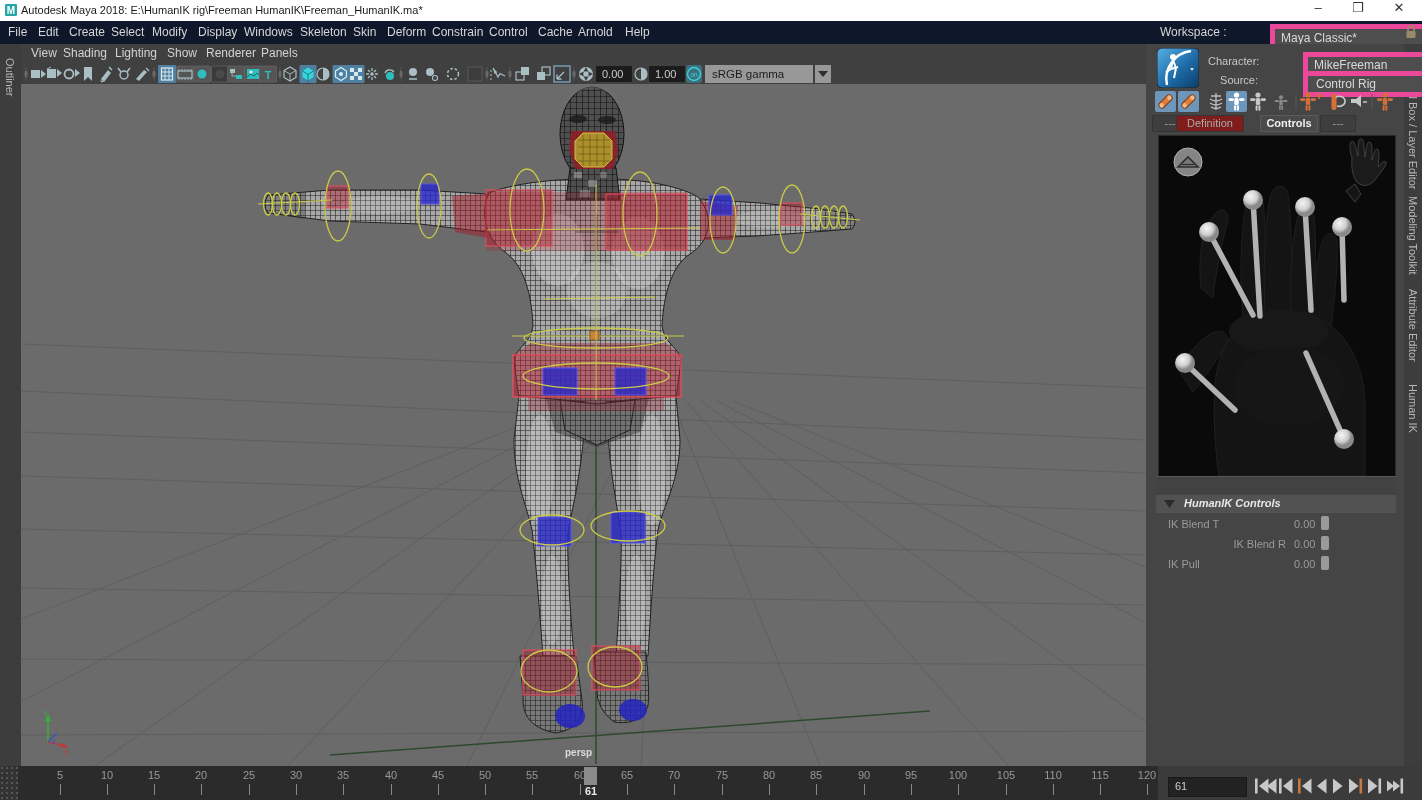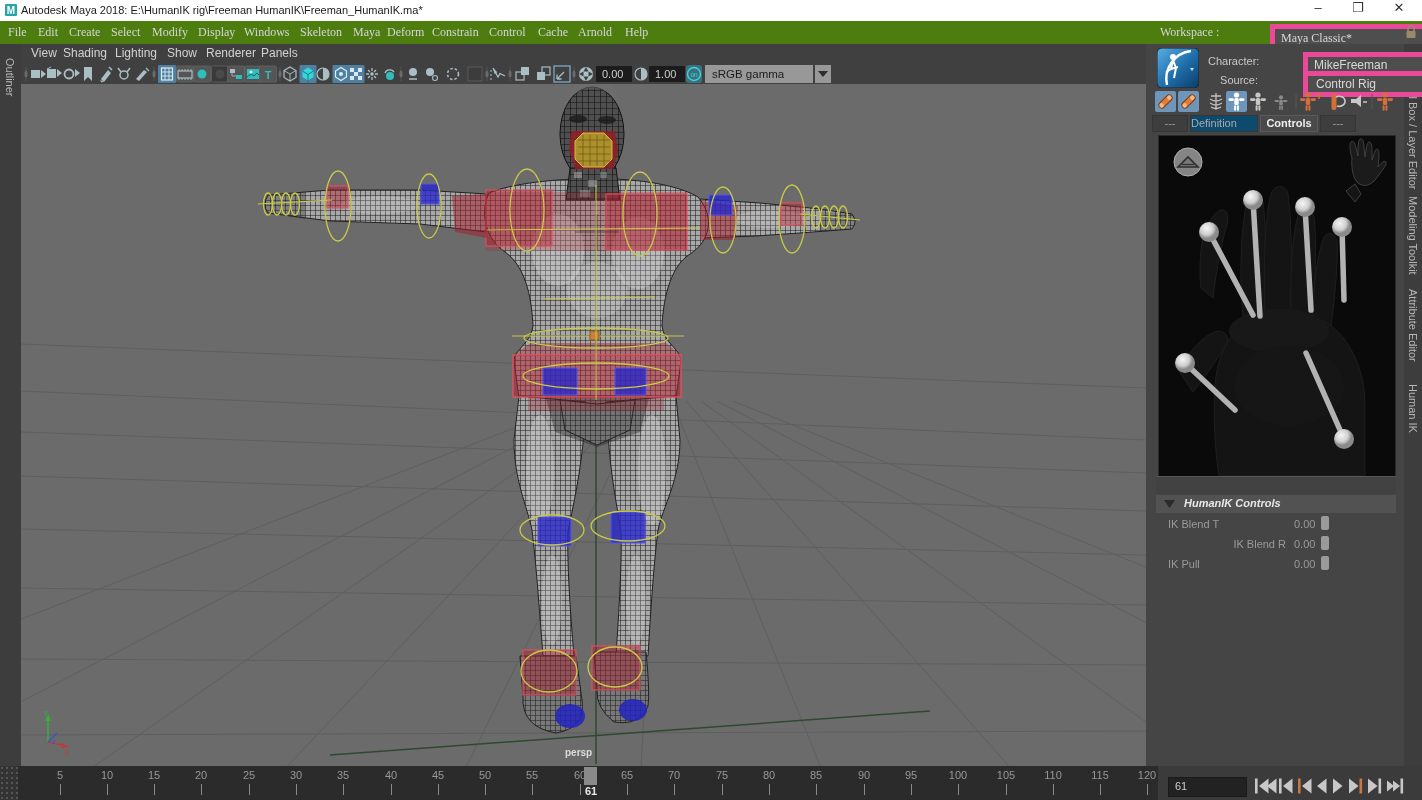"File" #menubar { background: #4d7c0f -> #0f172a; font-family: Liberation Serif, serif -> none }
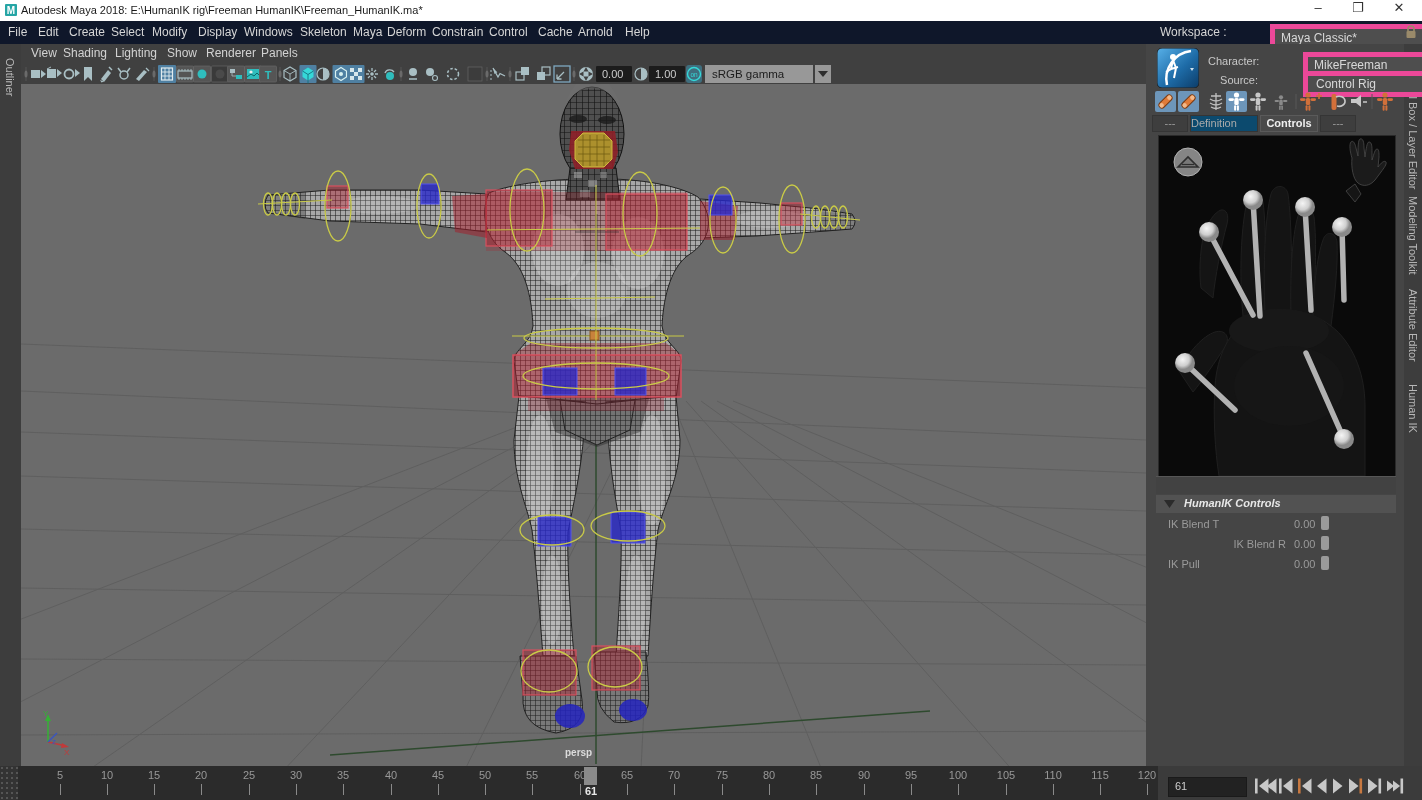"Maya" span.menu { text: Maya -> Skin }
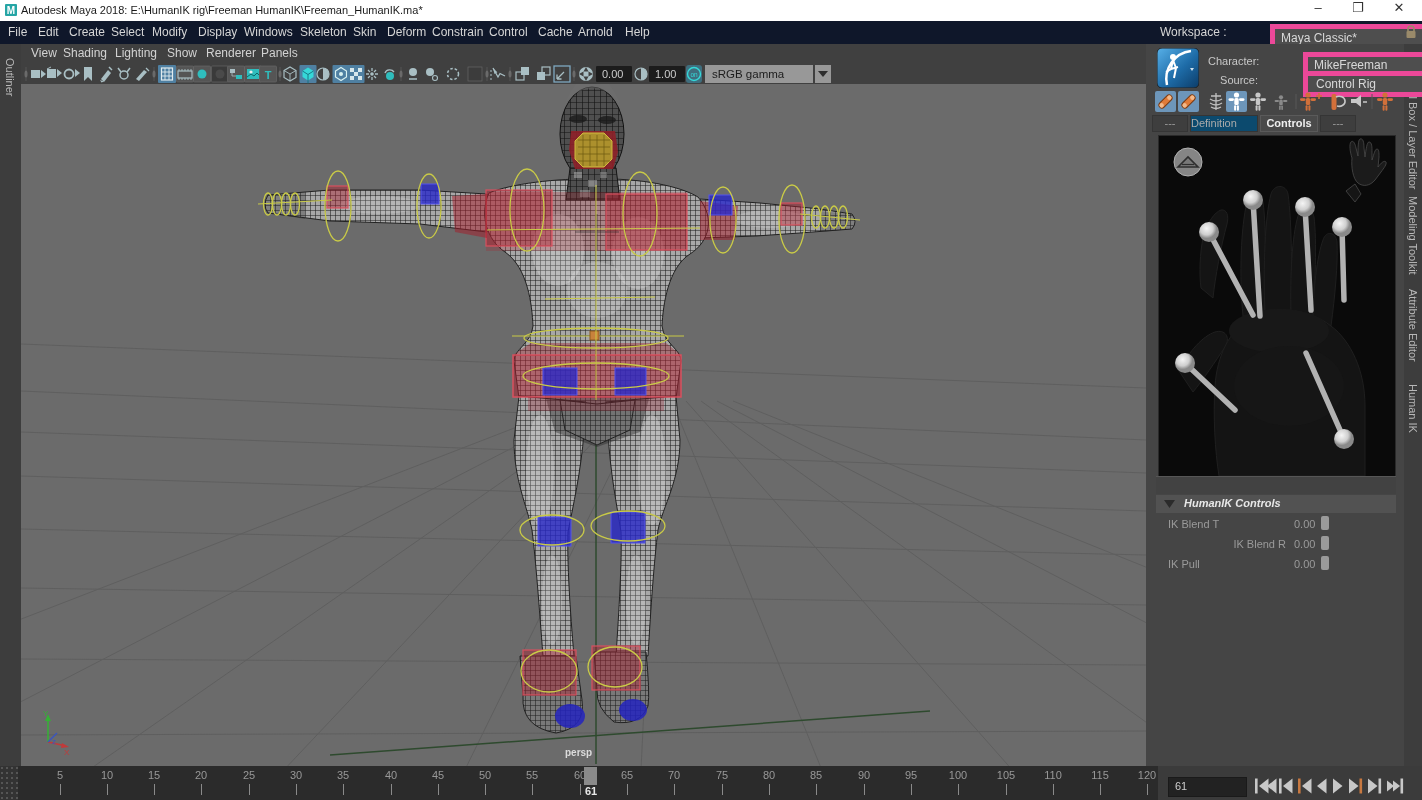"Definition" div.abs { background: #0c4a6e -> #7f1d1d; left: 38px -> 24px; text-align: none -> center }
